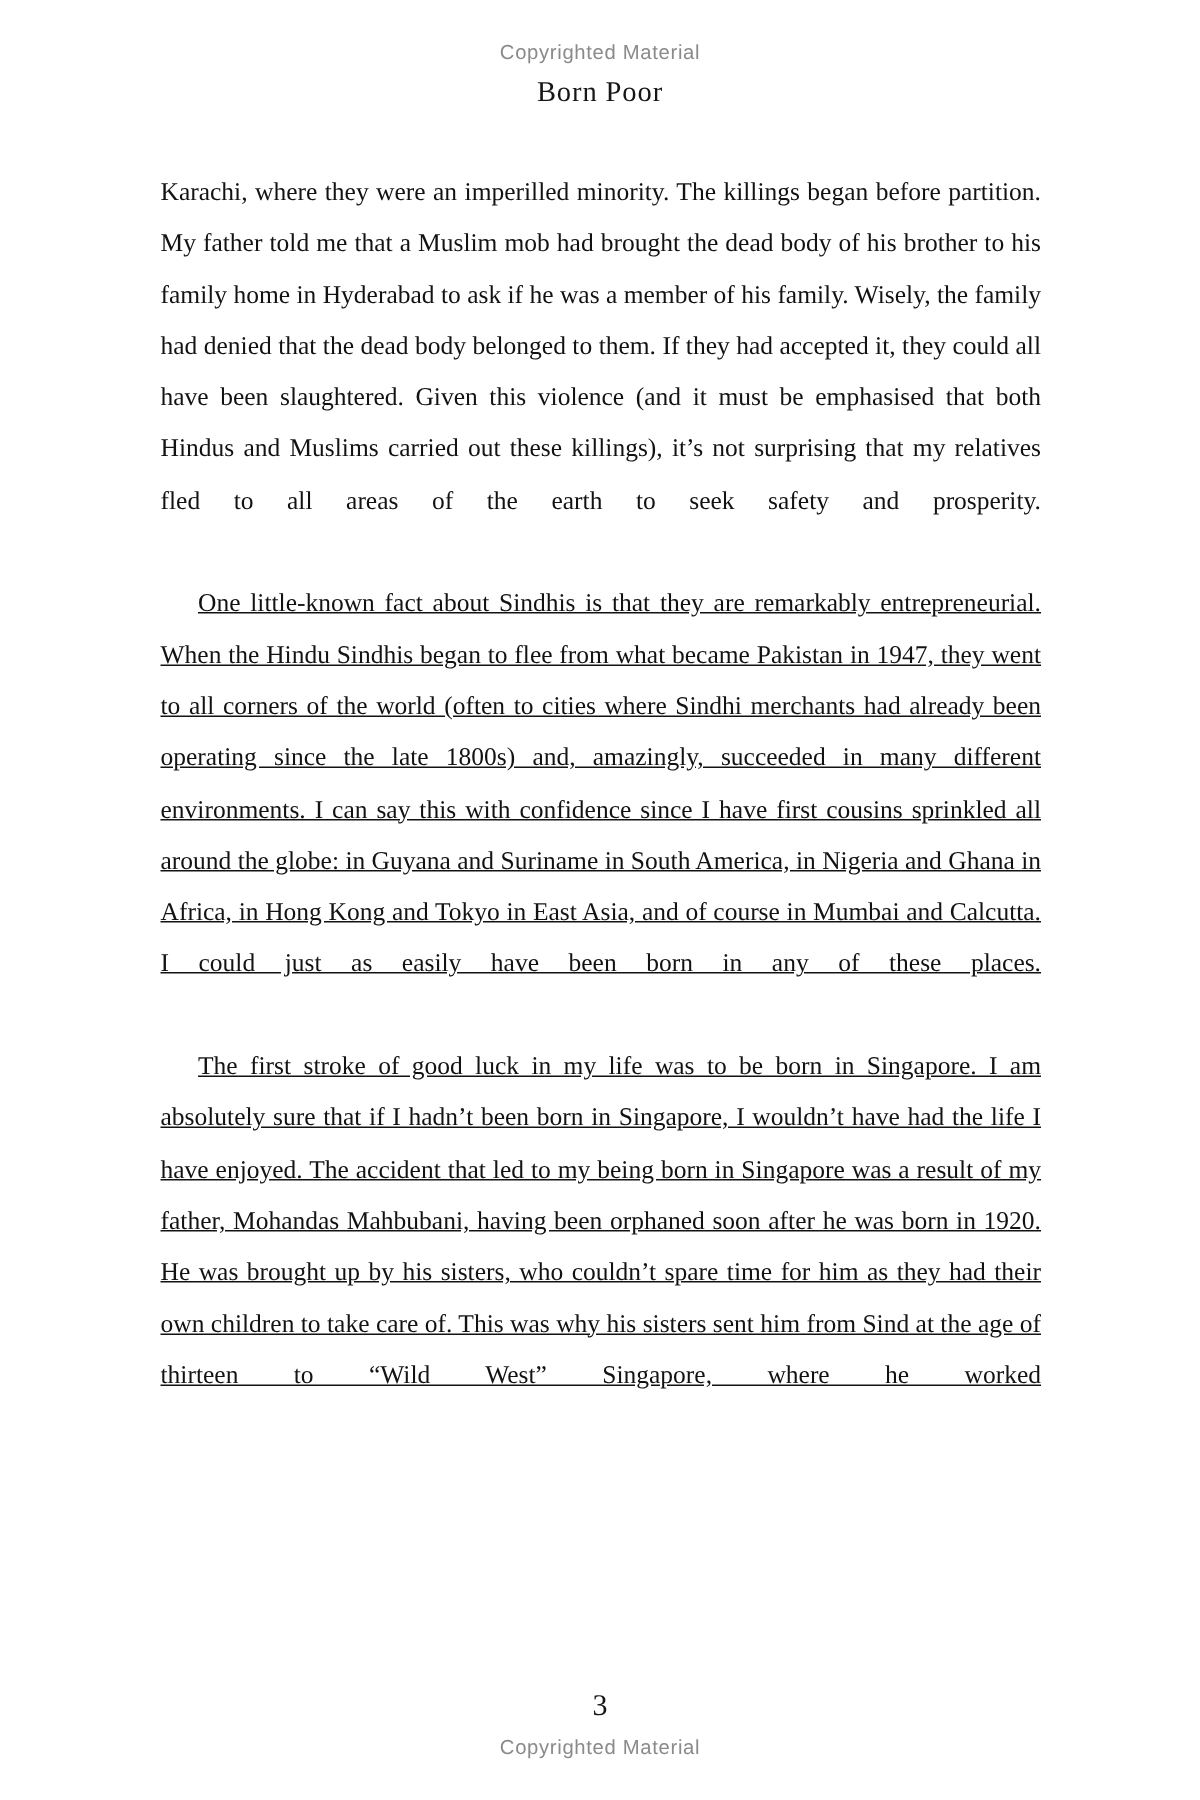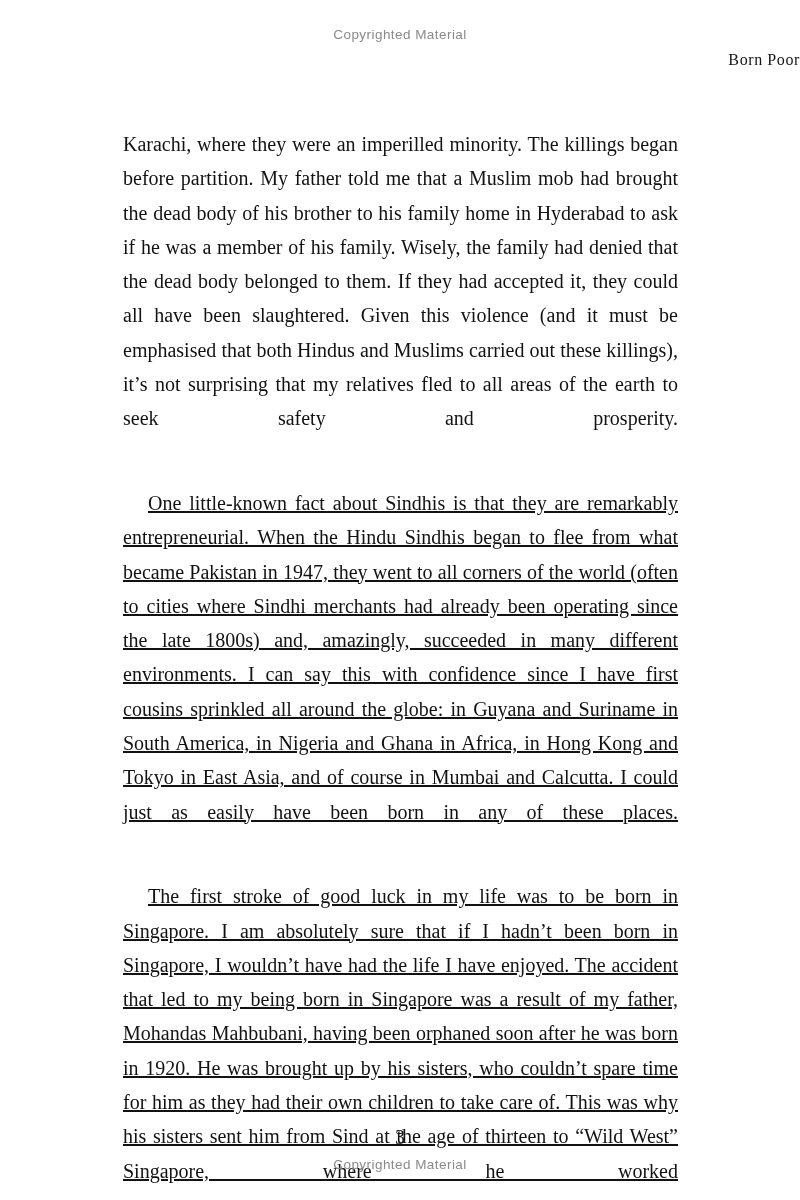"Born Poor" .running-head { font-size: 16px -> 19px; text-align: right -> center }
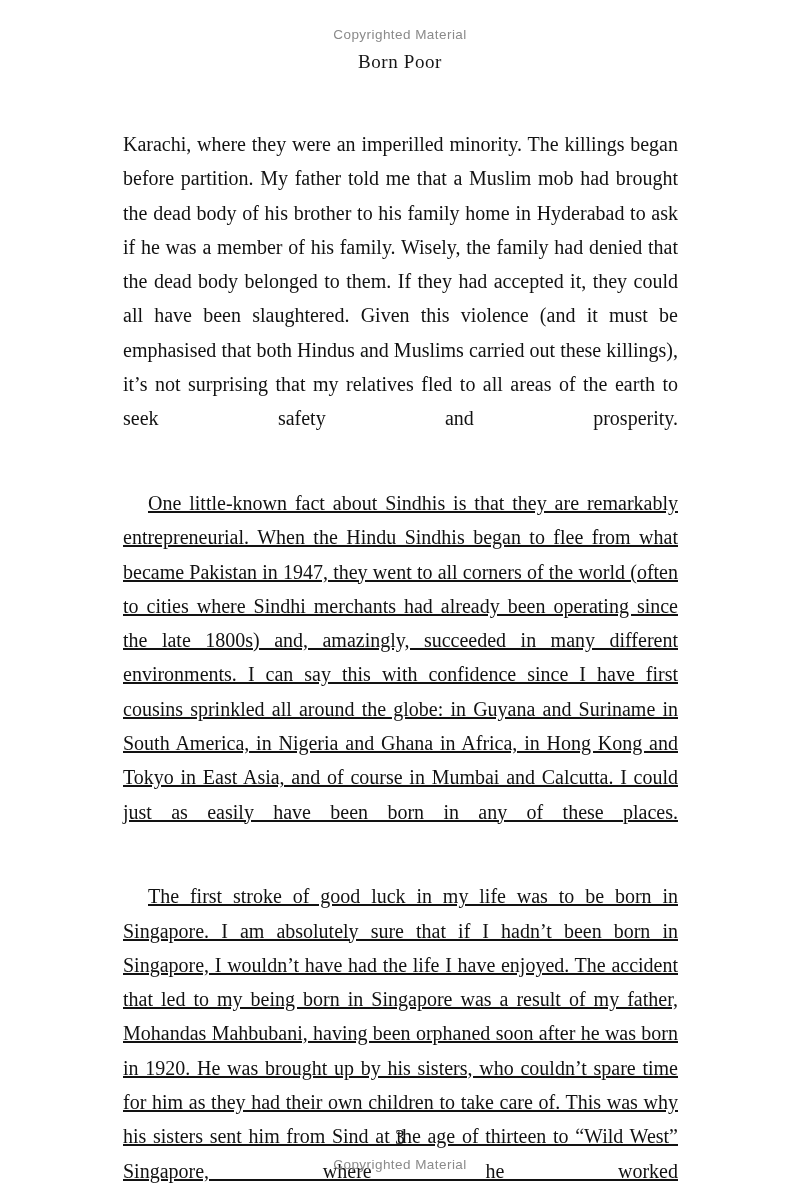"Karachi, where they were an" .para { font-size: 20px -> 17px; margin: 16px -> 0 }
